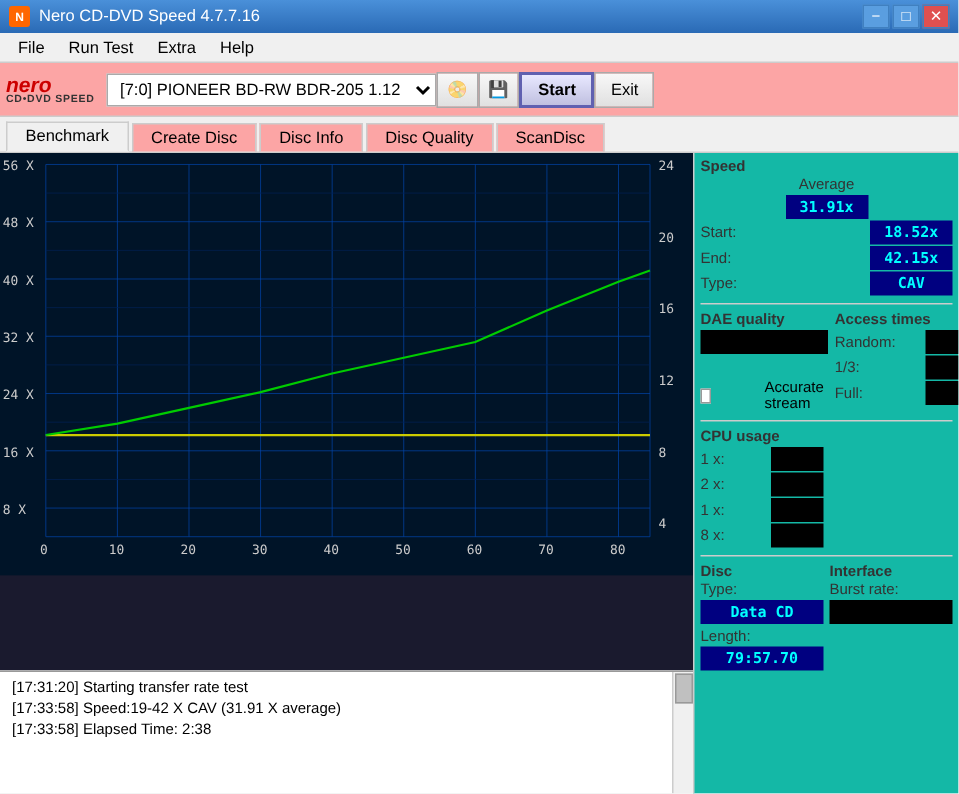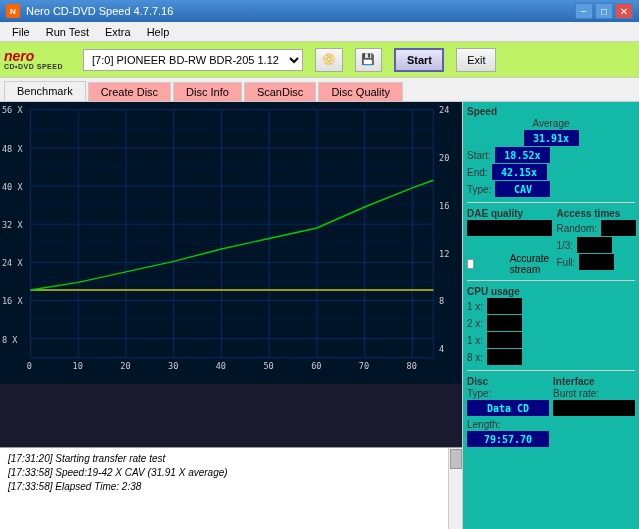"nero" .toolbar { background: #bef264 -> #fca5a5; gap: 12px -> 0 }
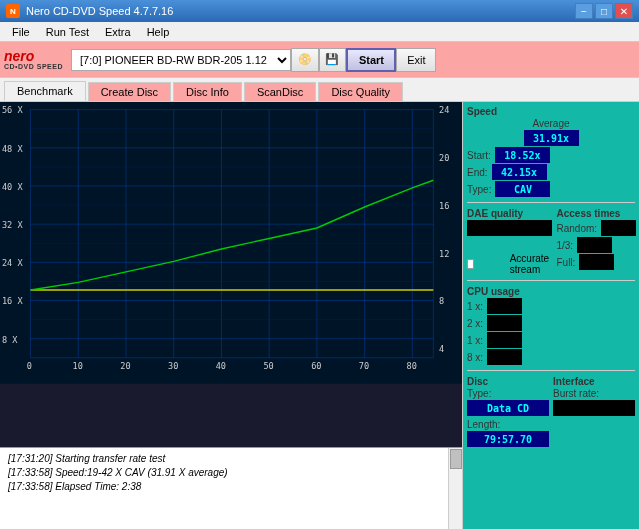"ScanDisc" div.tab { order: before "Disc Quality" -> after "Disc Quality" }
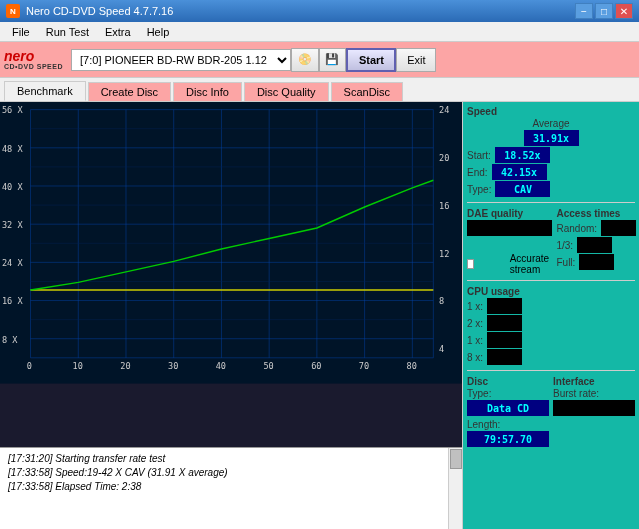"Start:" .panel-row { gap: 4px -> 20px; justify-content: none -> space-between }
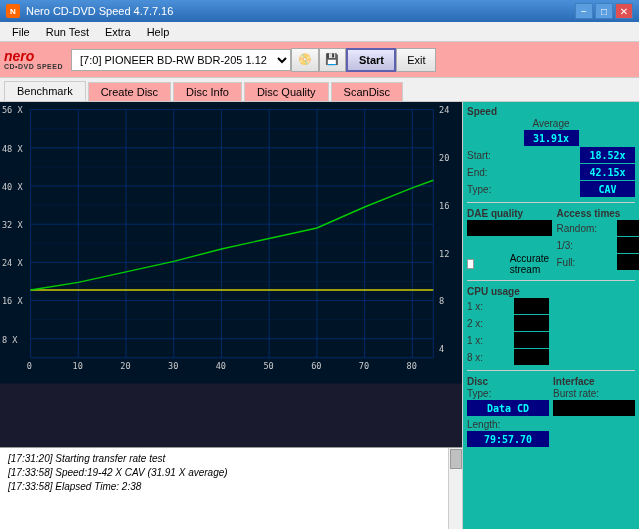"[17:31:20] Starting transfer rate test" .log-area { font-style: italic -> none }
